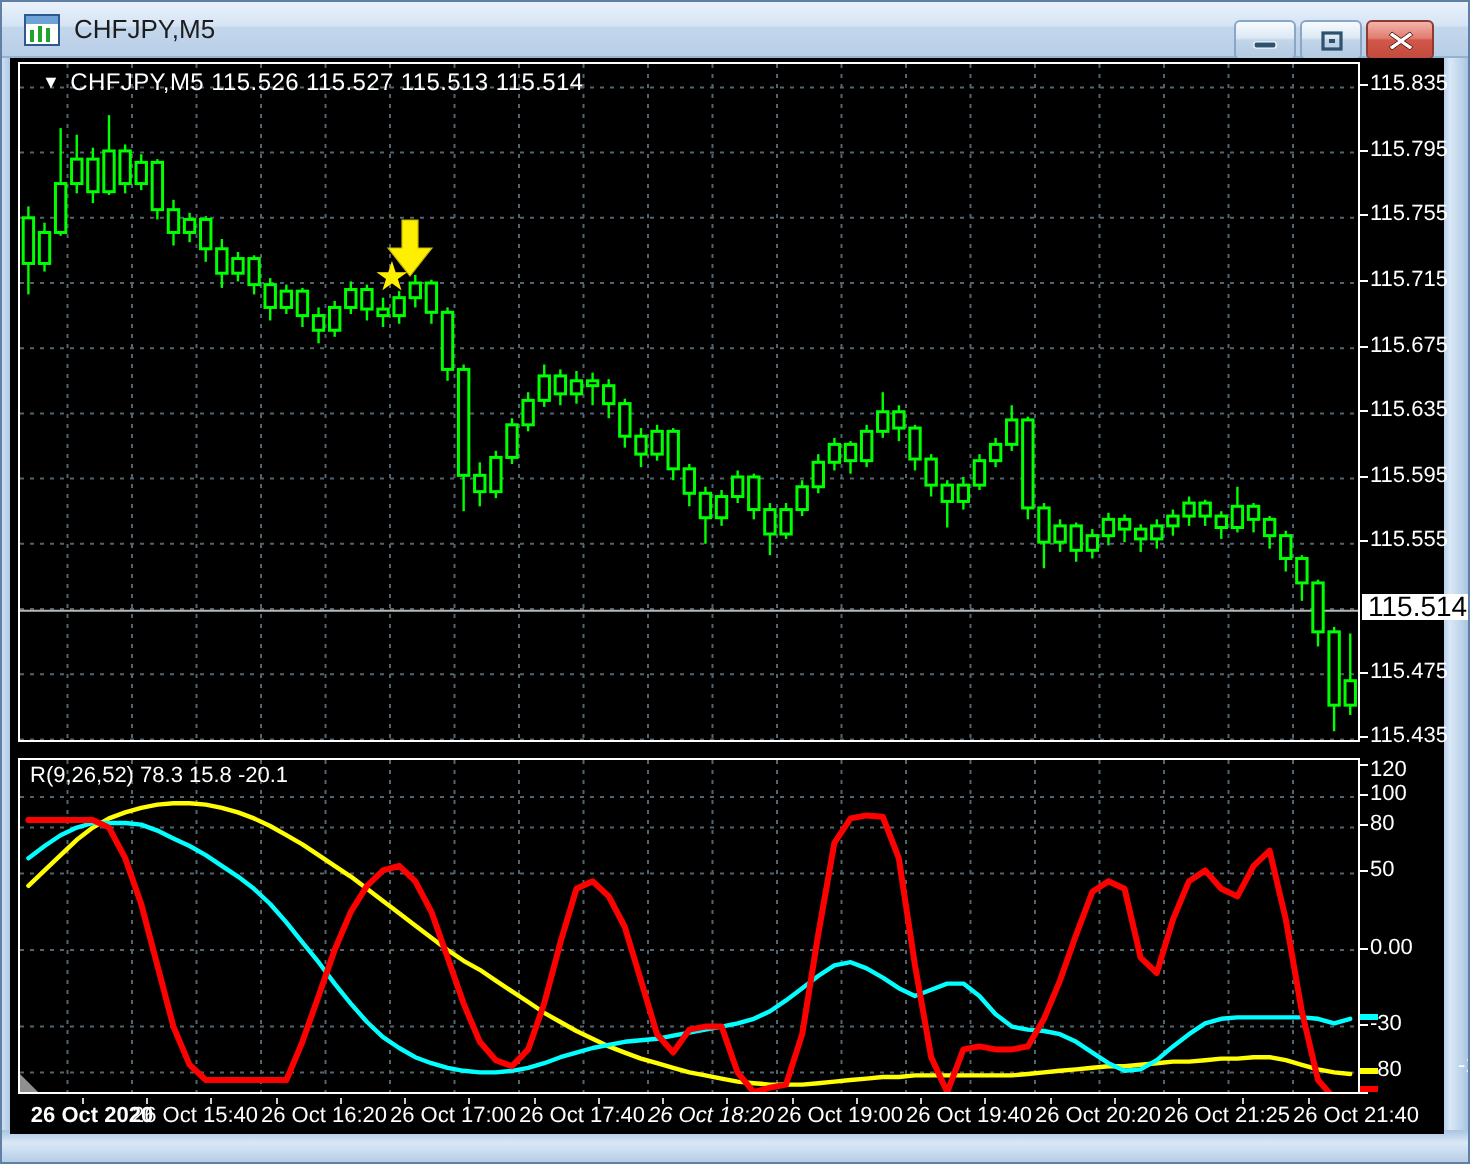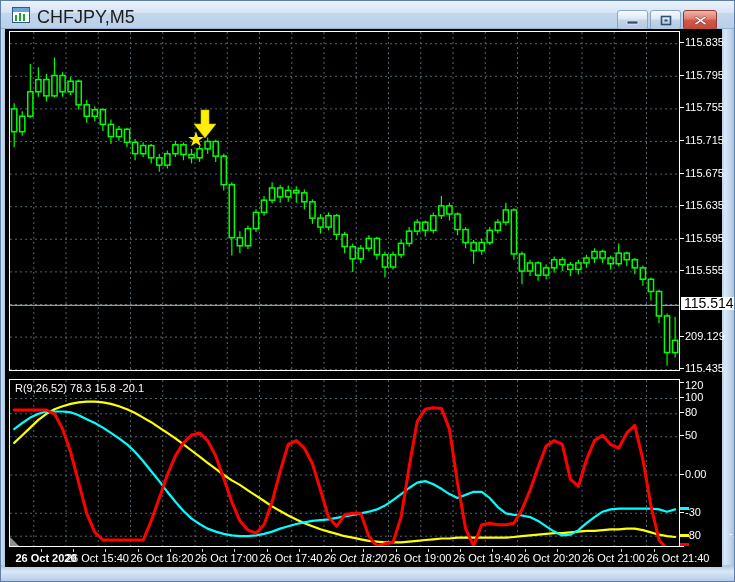"CHFJPY,M5" .titlebar .title { font-size: 18px -> 13px }
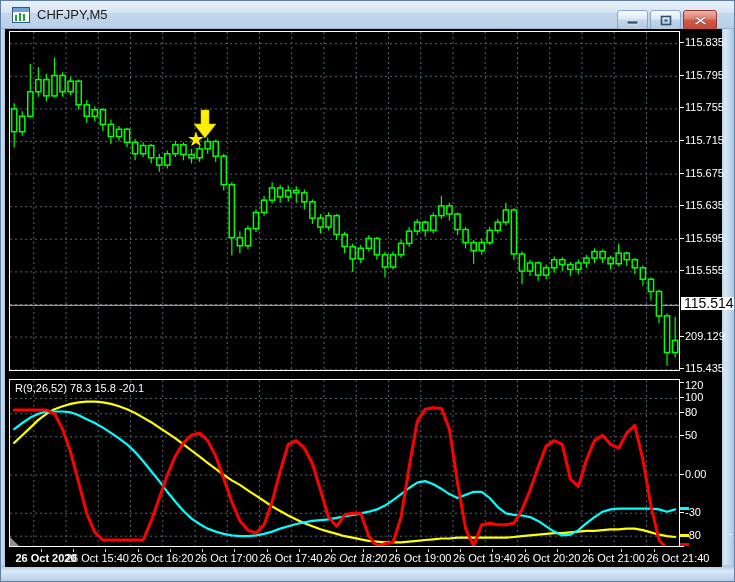"▼ CHFJPY,M5 115.526 115.527 115.513" div.chart-header { html: none -> <div> <span>▼</span><span>CHFJPY,M5 115.526 115.527 115.513 115.514</span> </div> }
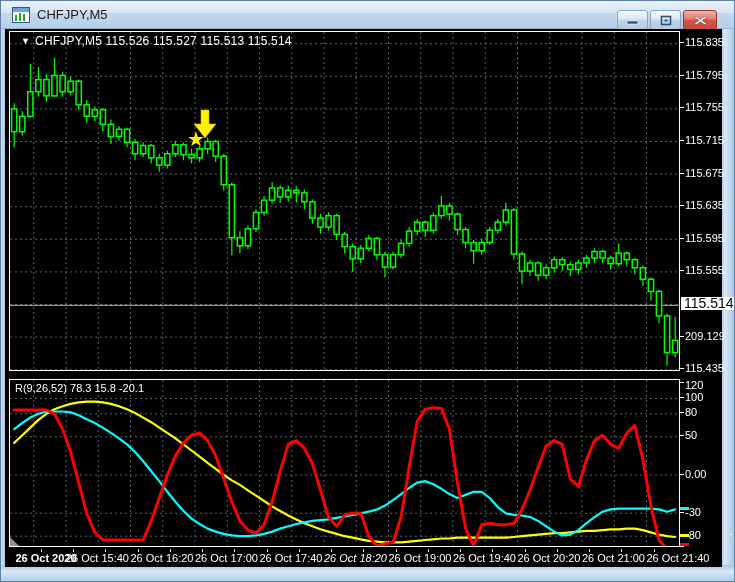"209.129" div.axis-label { text: 209.129 -> 115.475 }
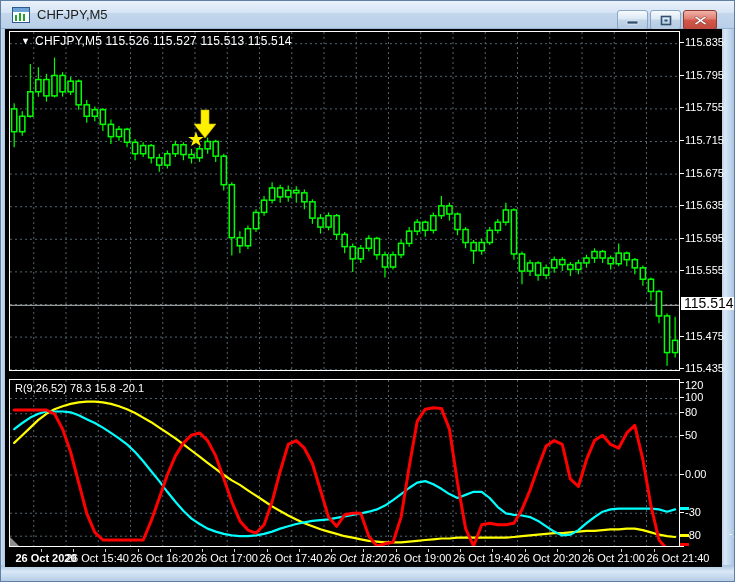"26 Oct 21:00" div.axis-label { text: 21:00 -> 21:25 }
